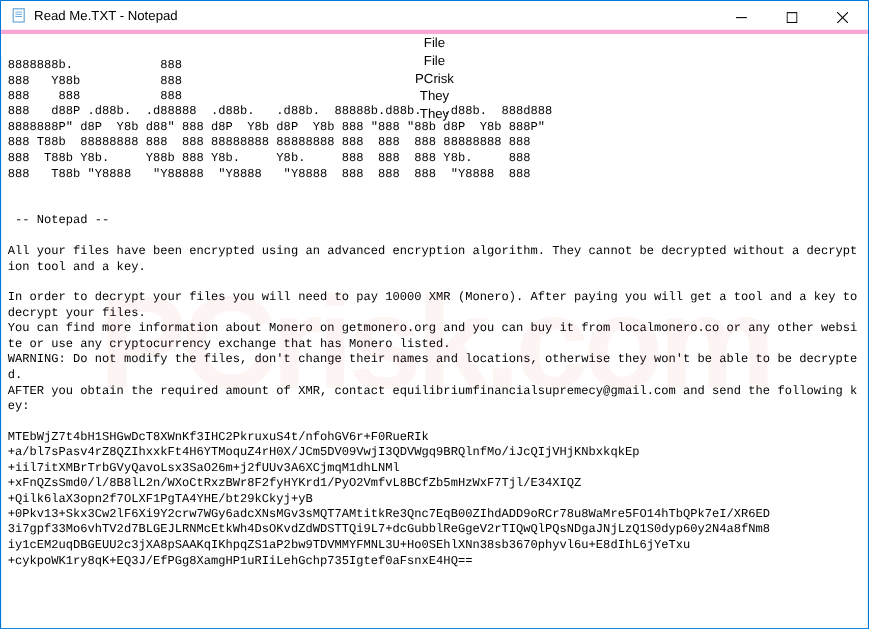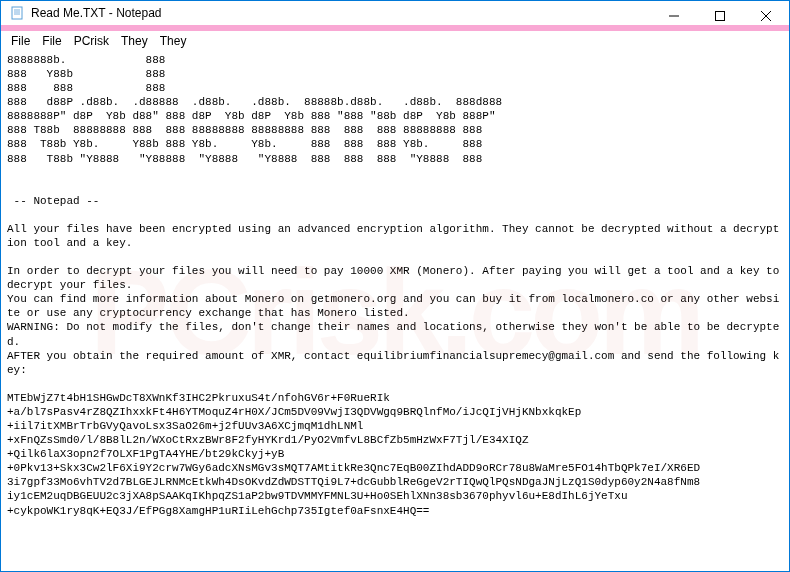"Read Me.TXT - Notepad" .titlebar { border-bottom: 6px solid #f9a8d4 -> 4px solid #f9a8d4 }
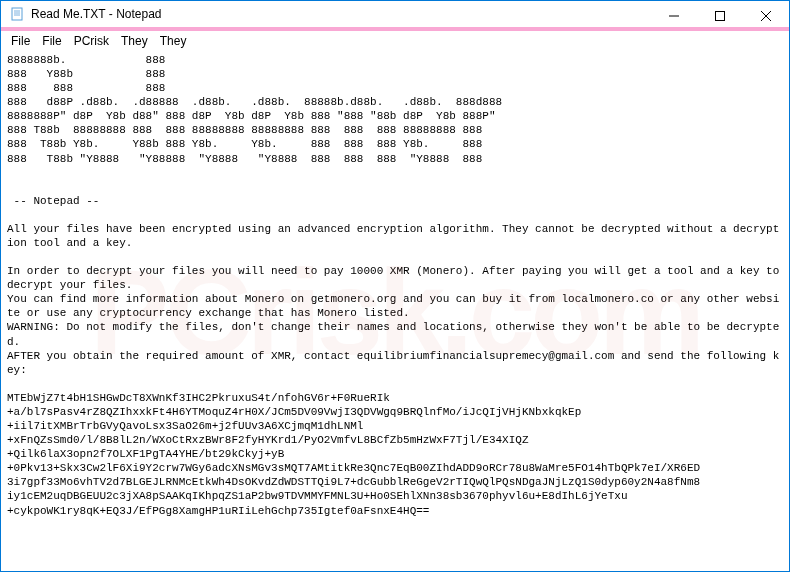"File" .menubar { flex-direction: none -> column }
